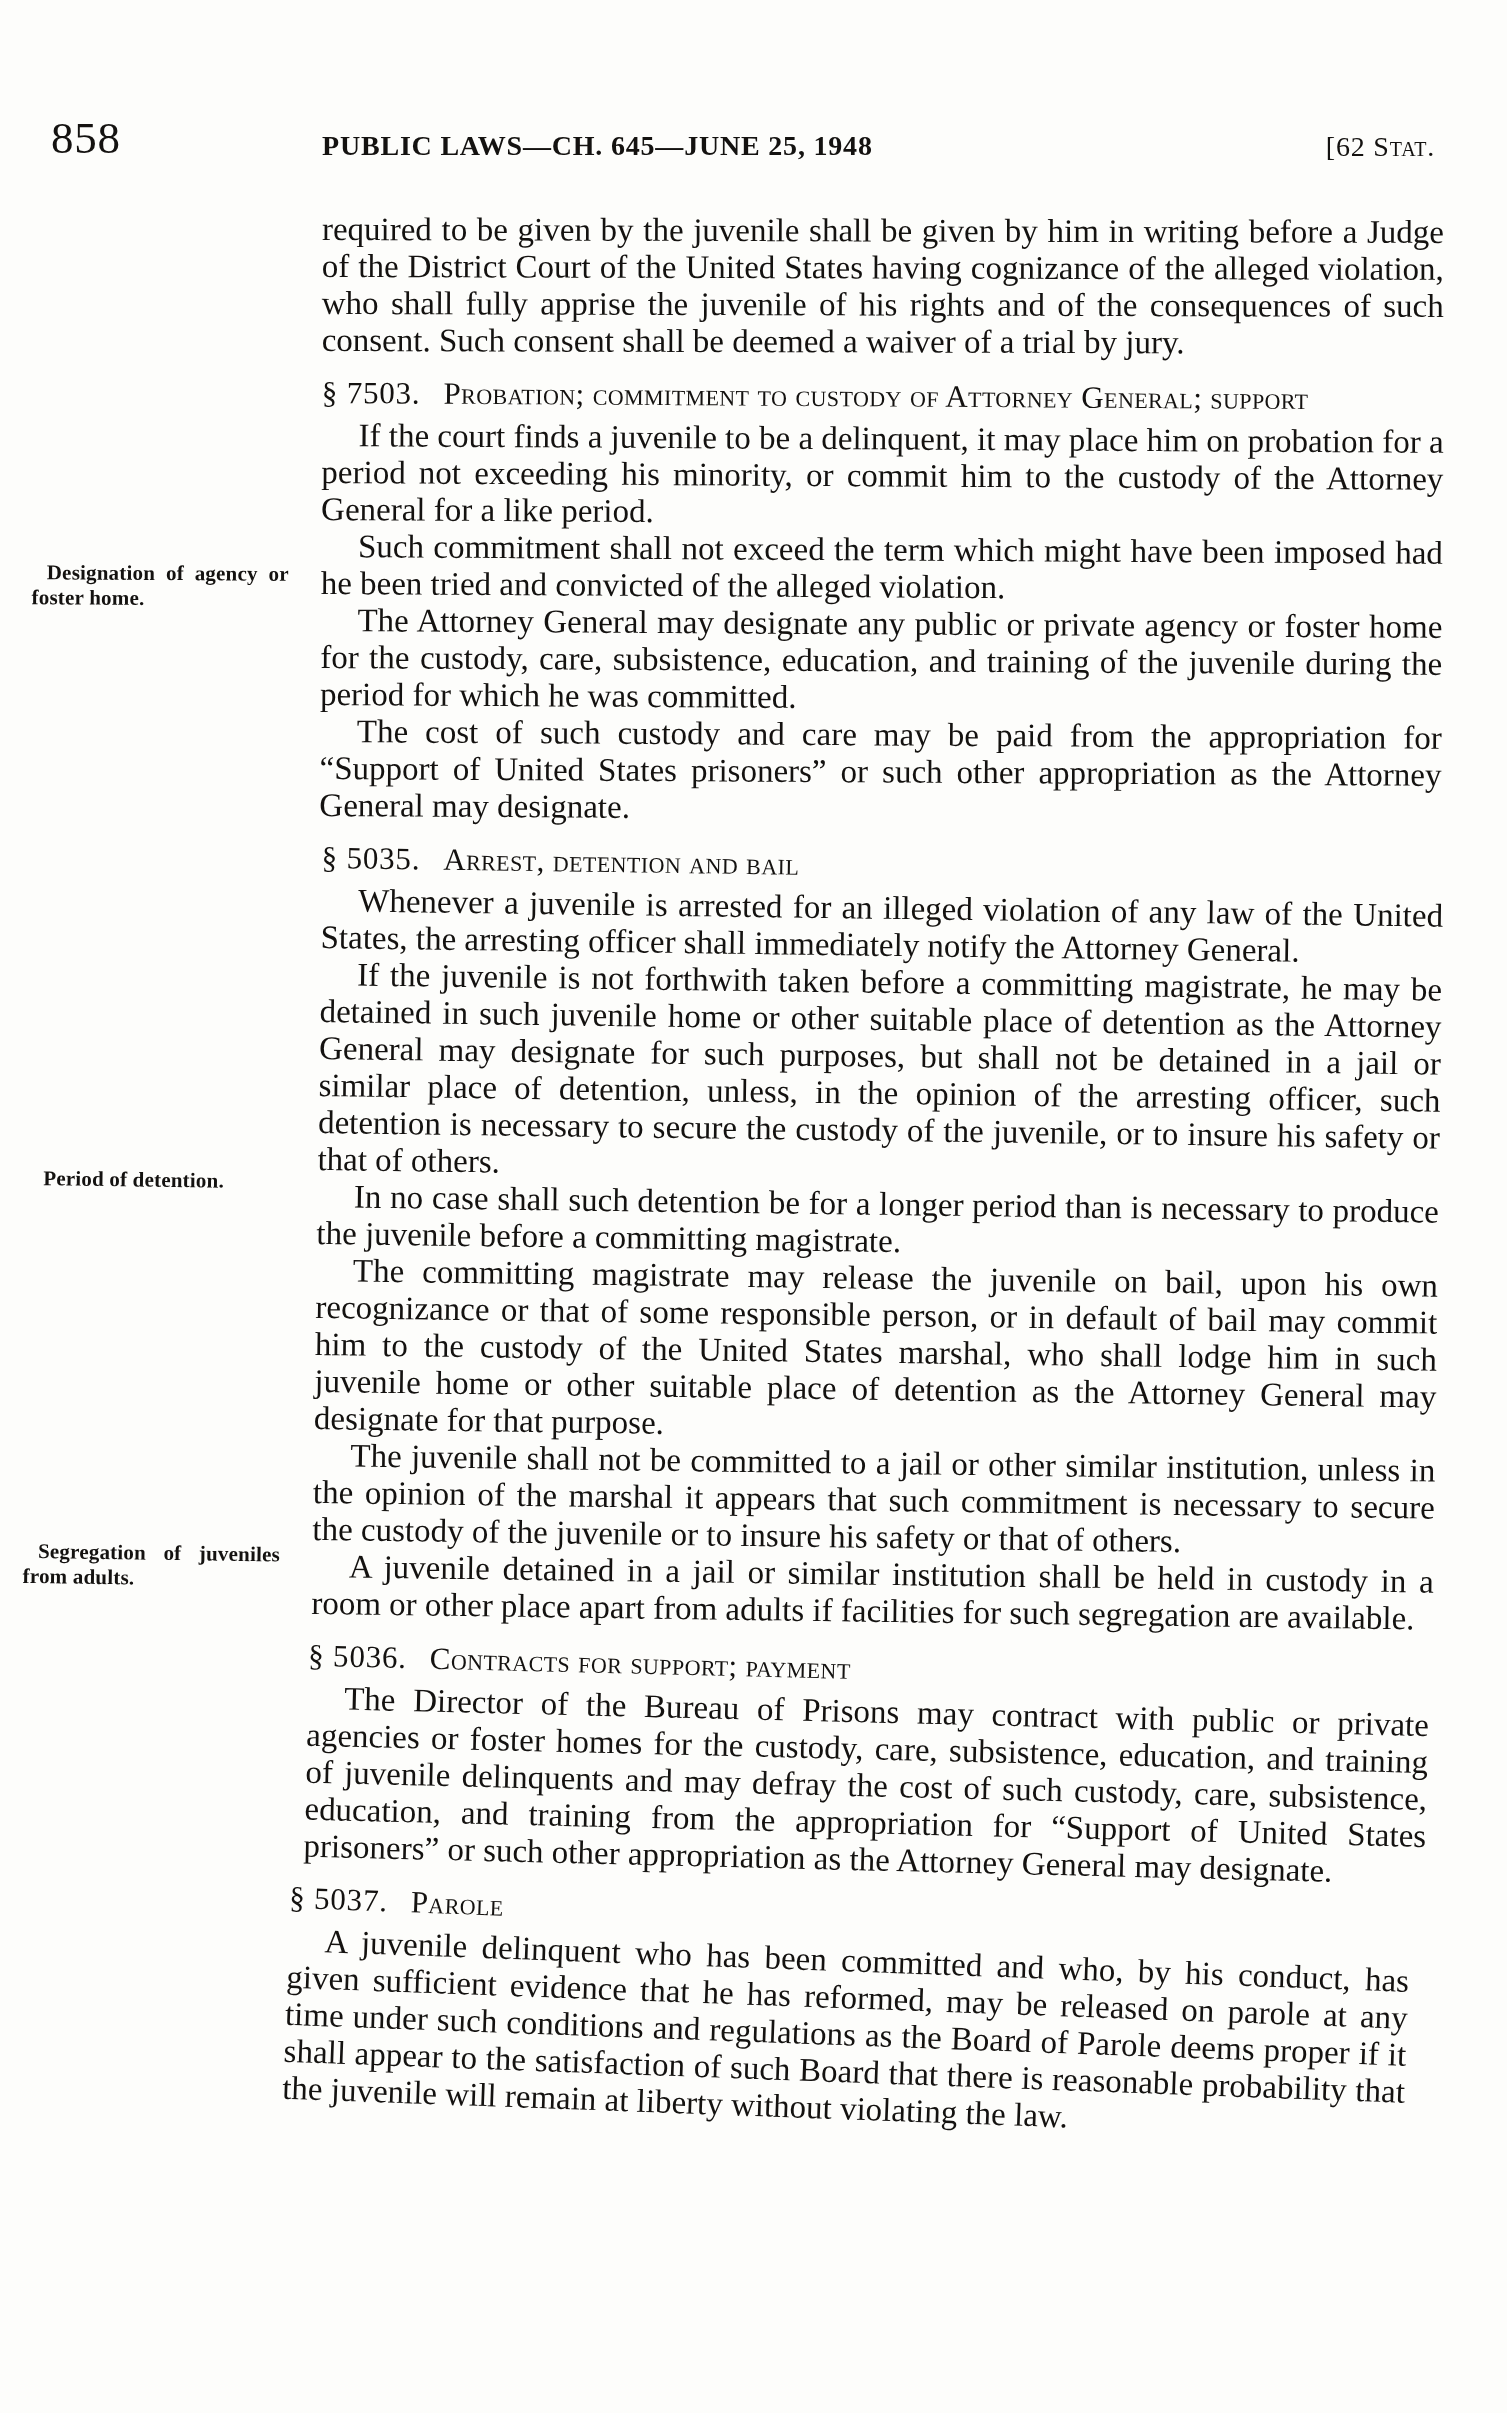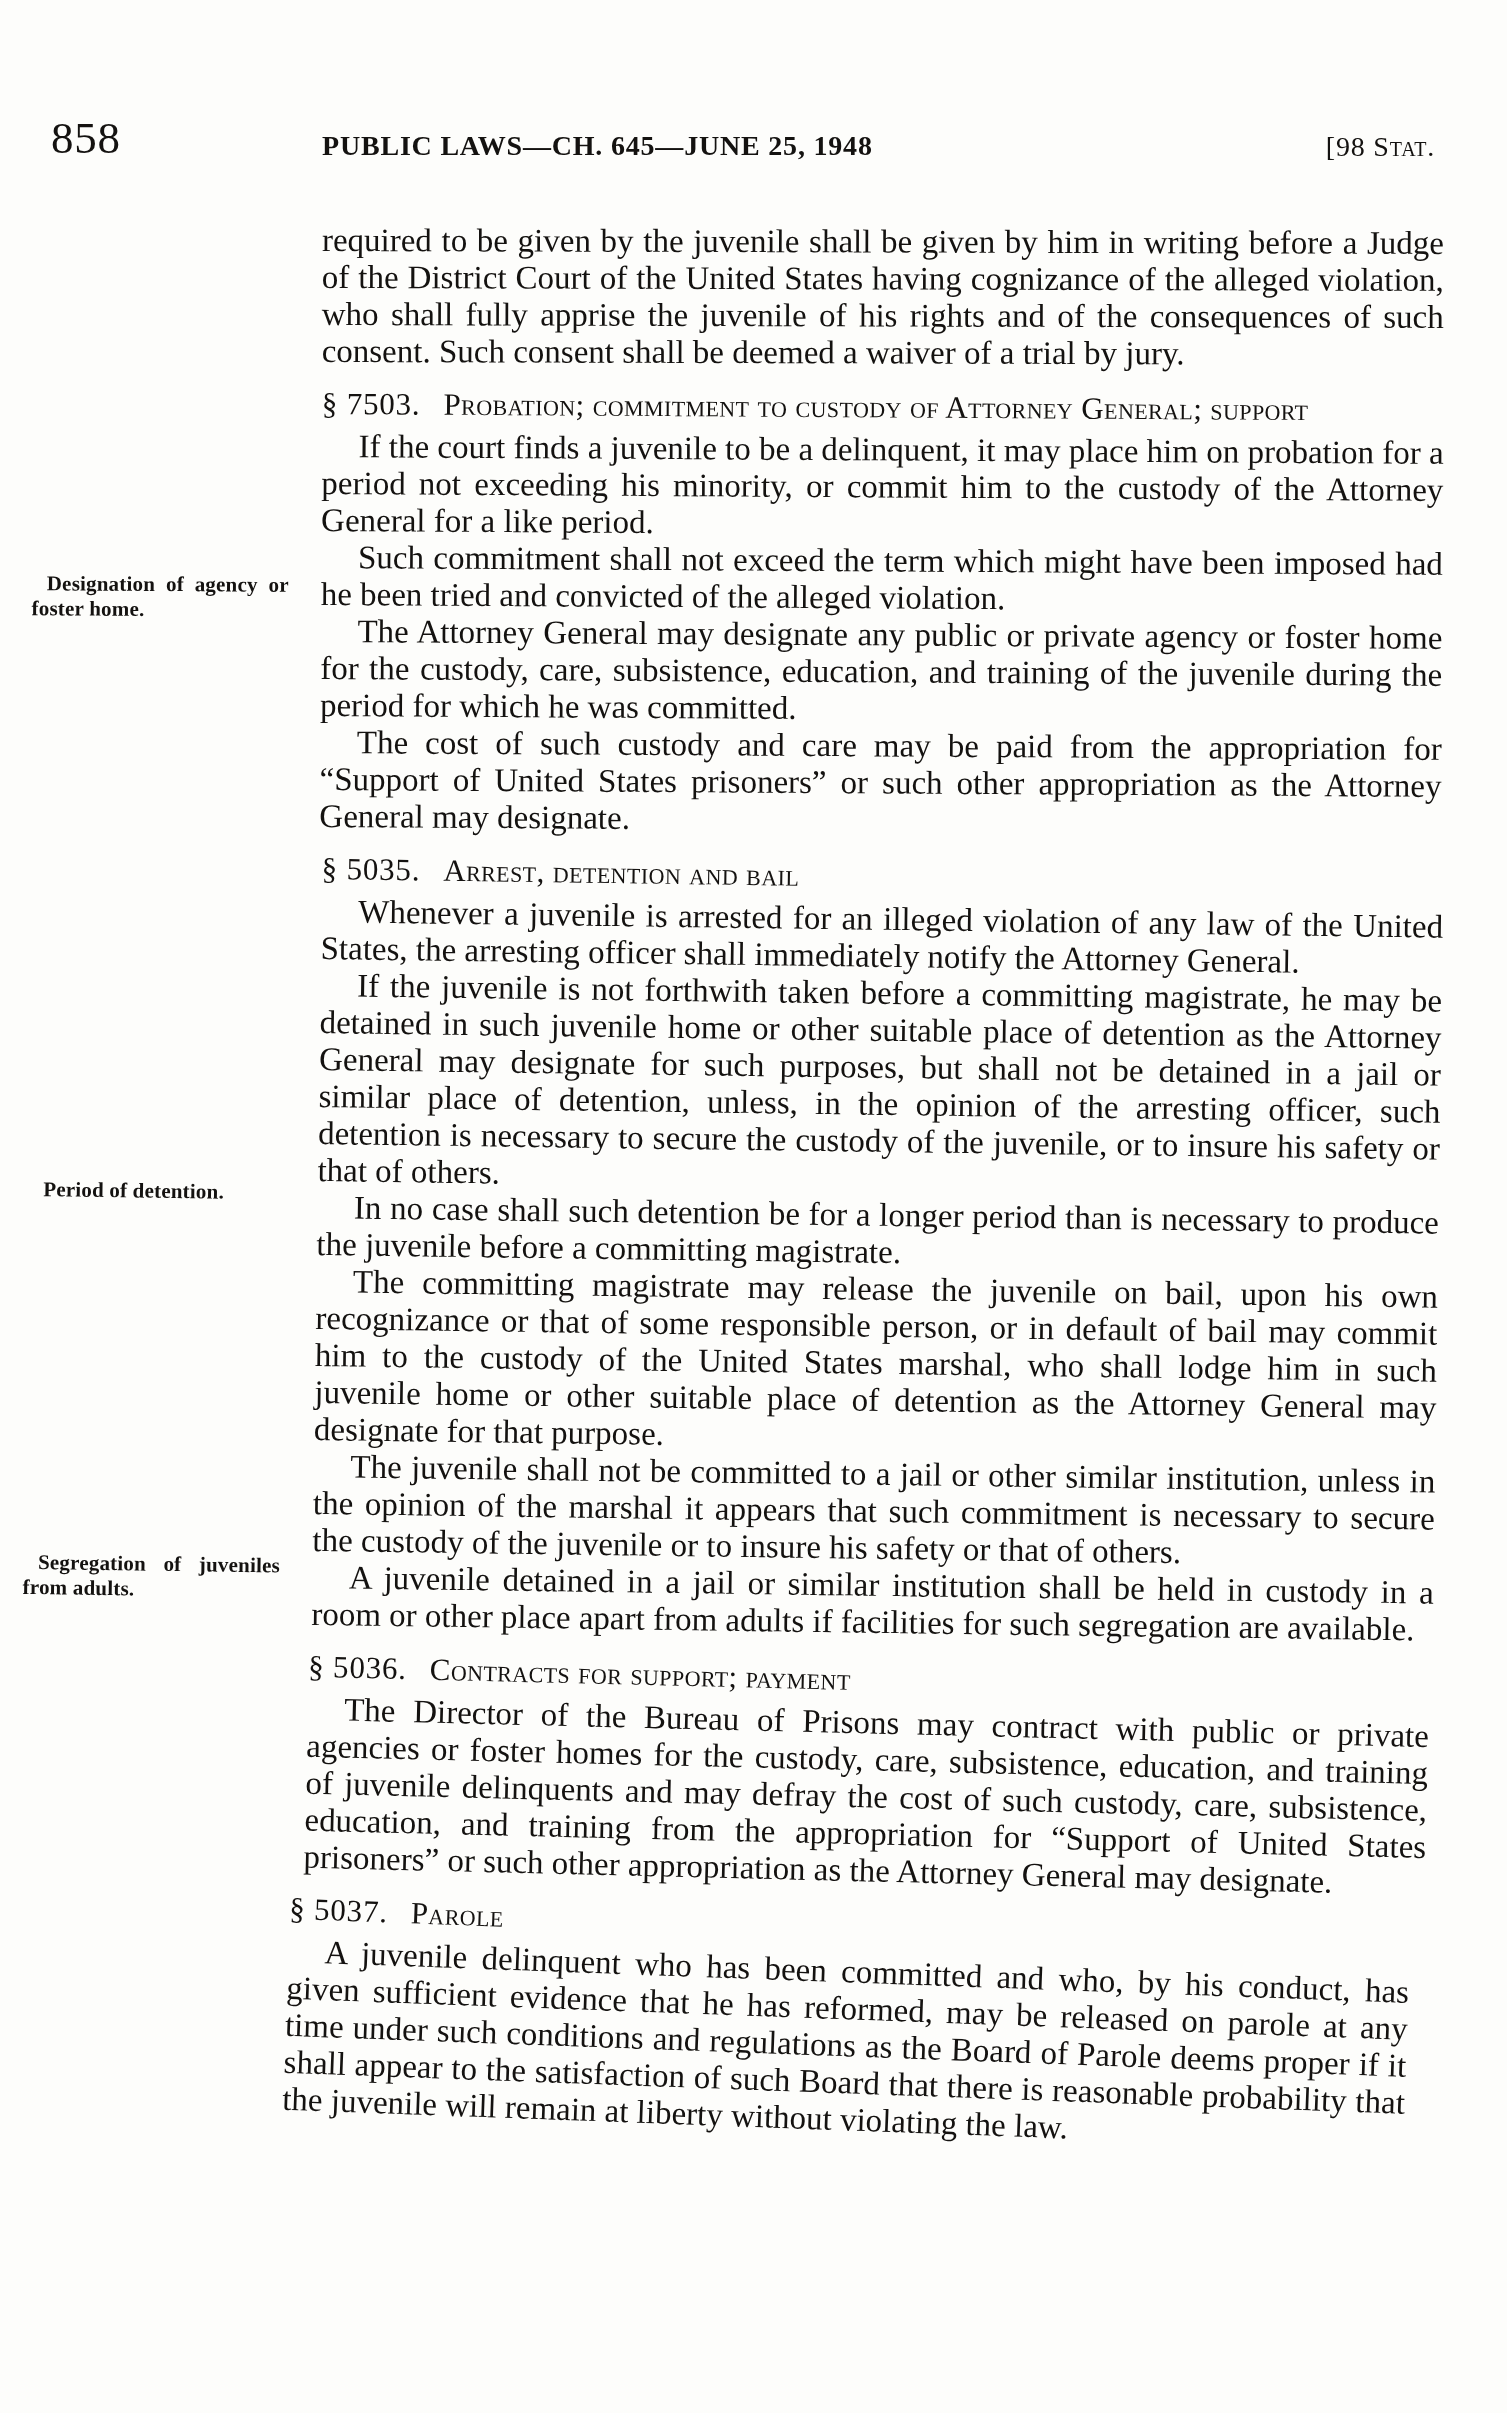"[98 Stat." div.stat-citation { text: 98 -> 62 }
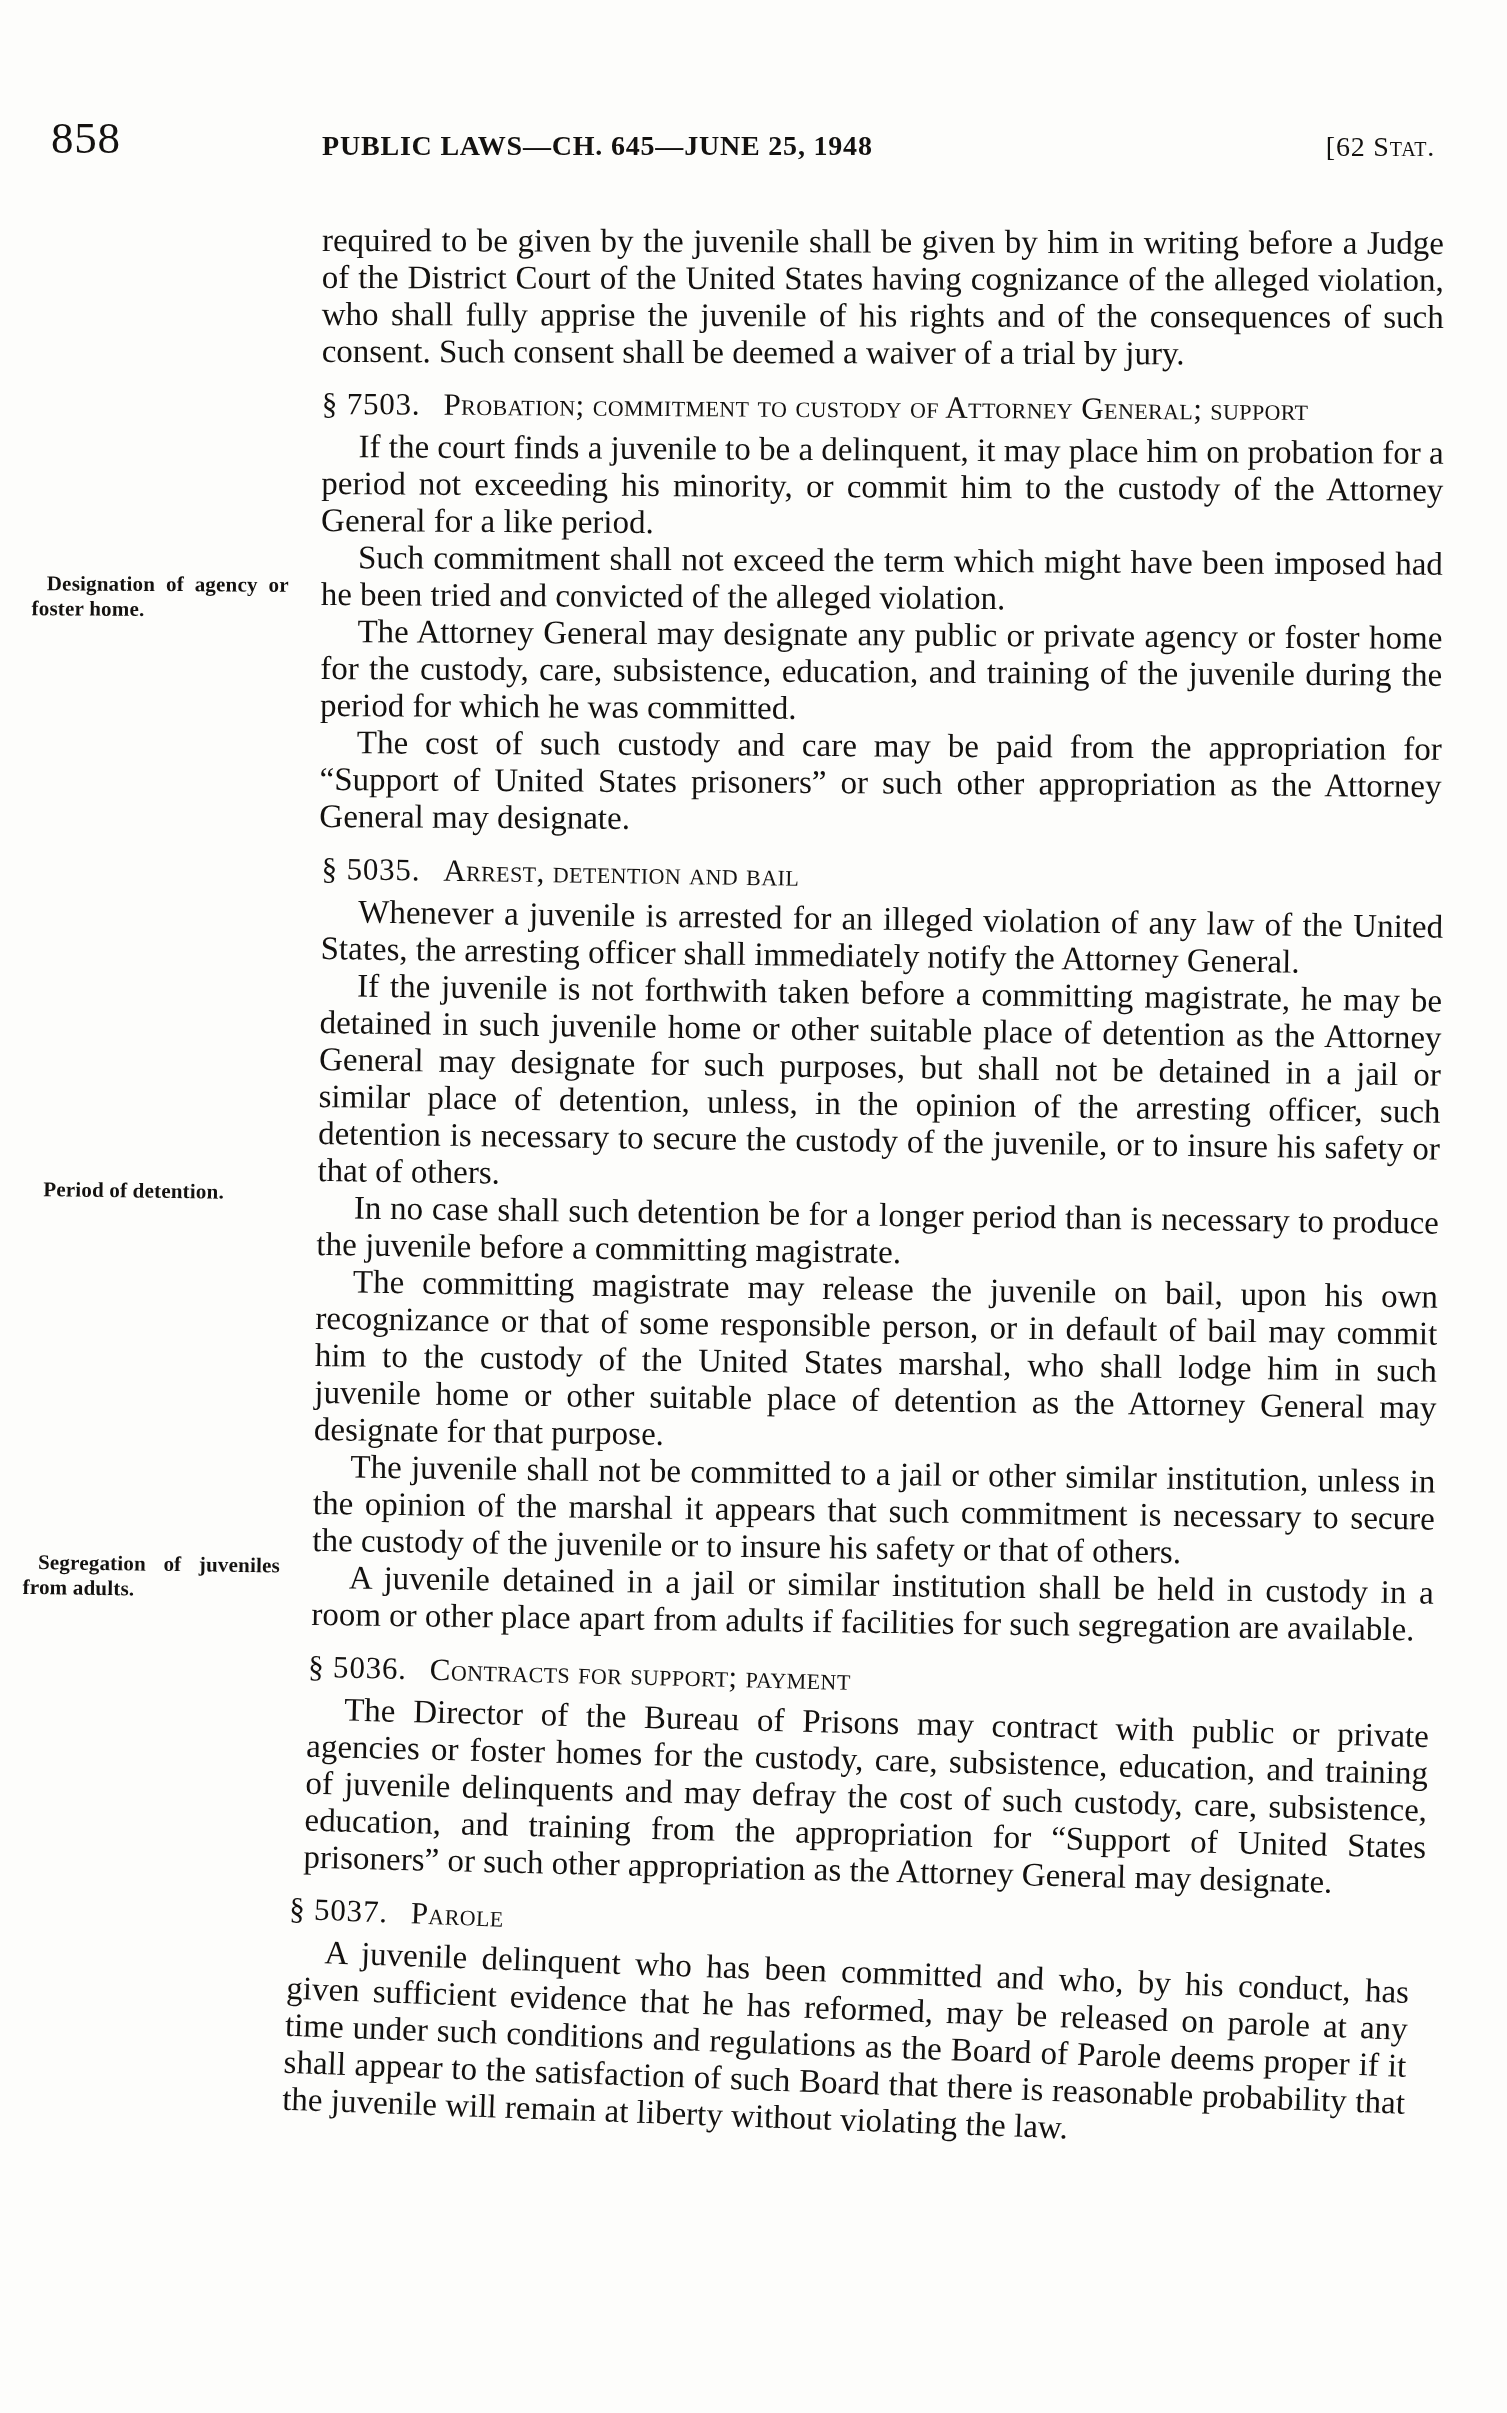"required to be given by" .body-column { top: 222px -> 211px }
